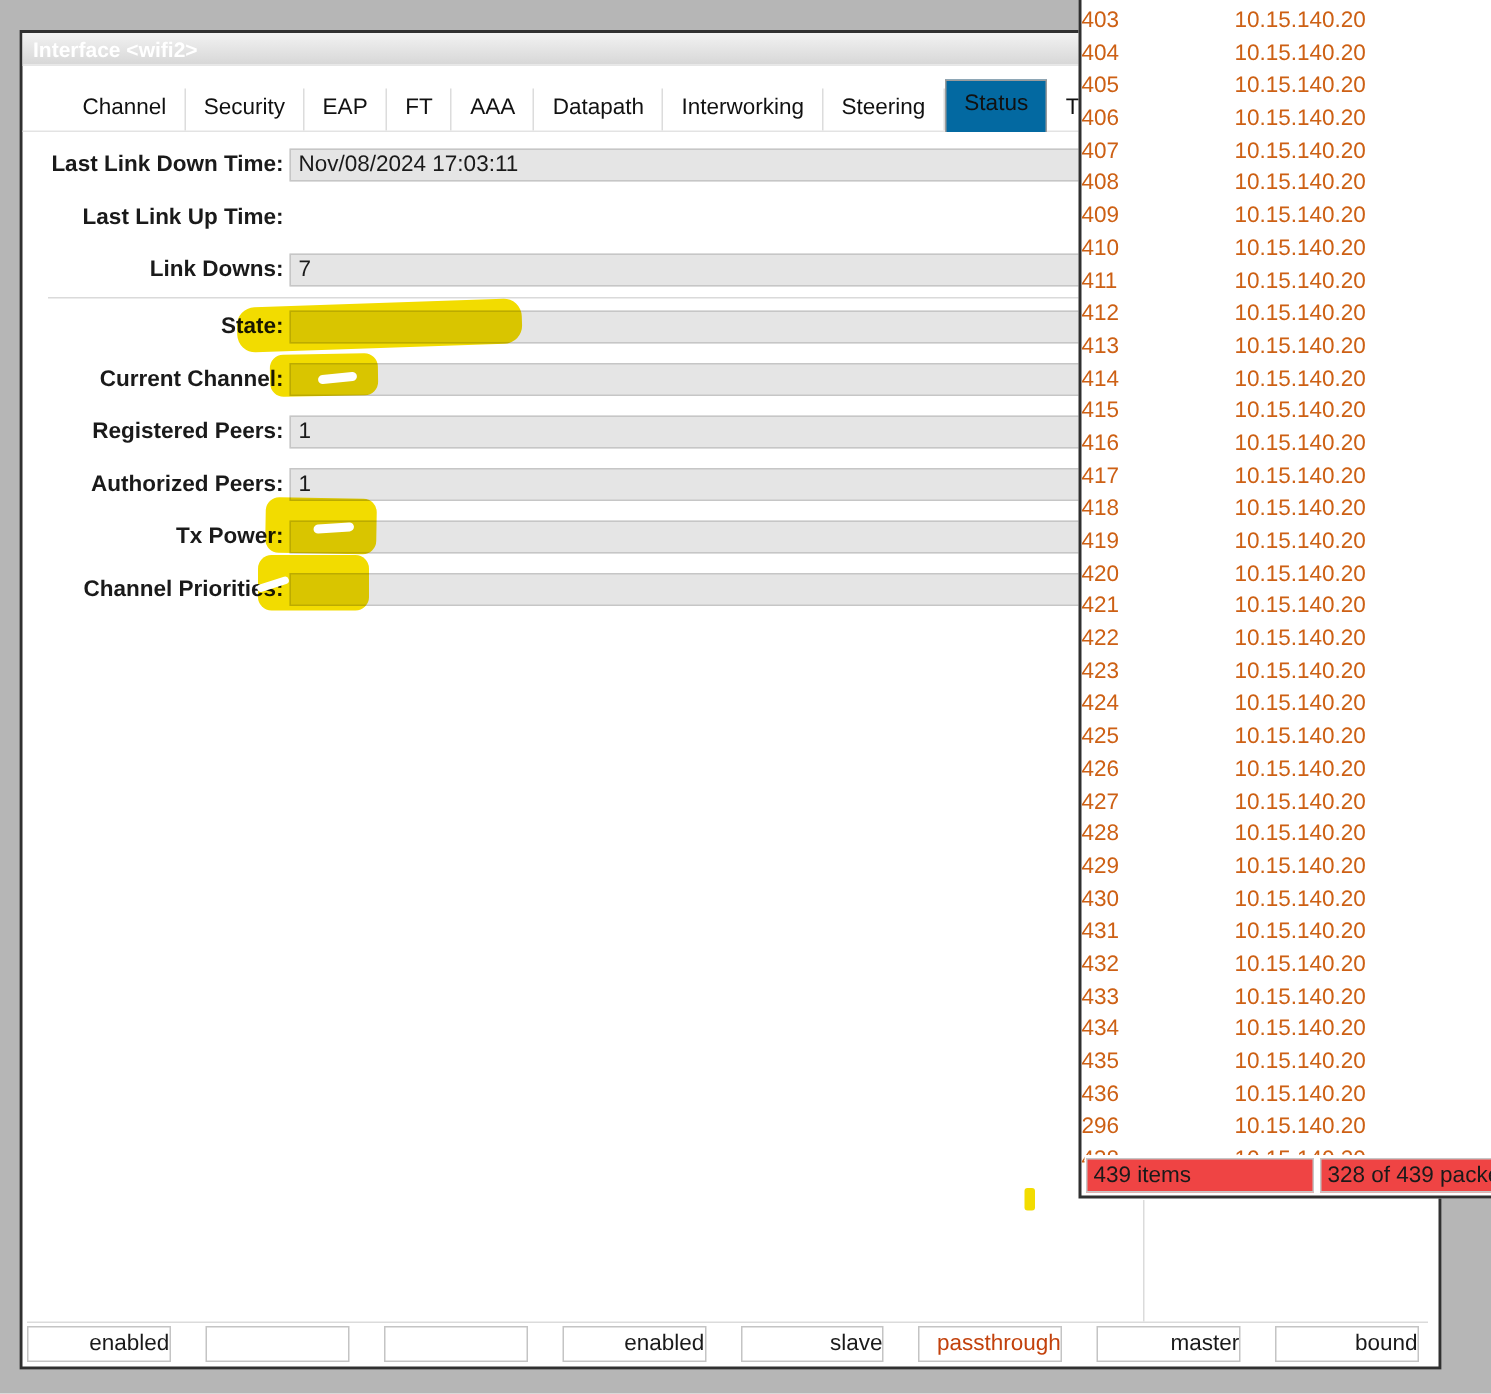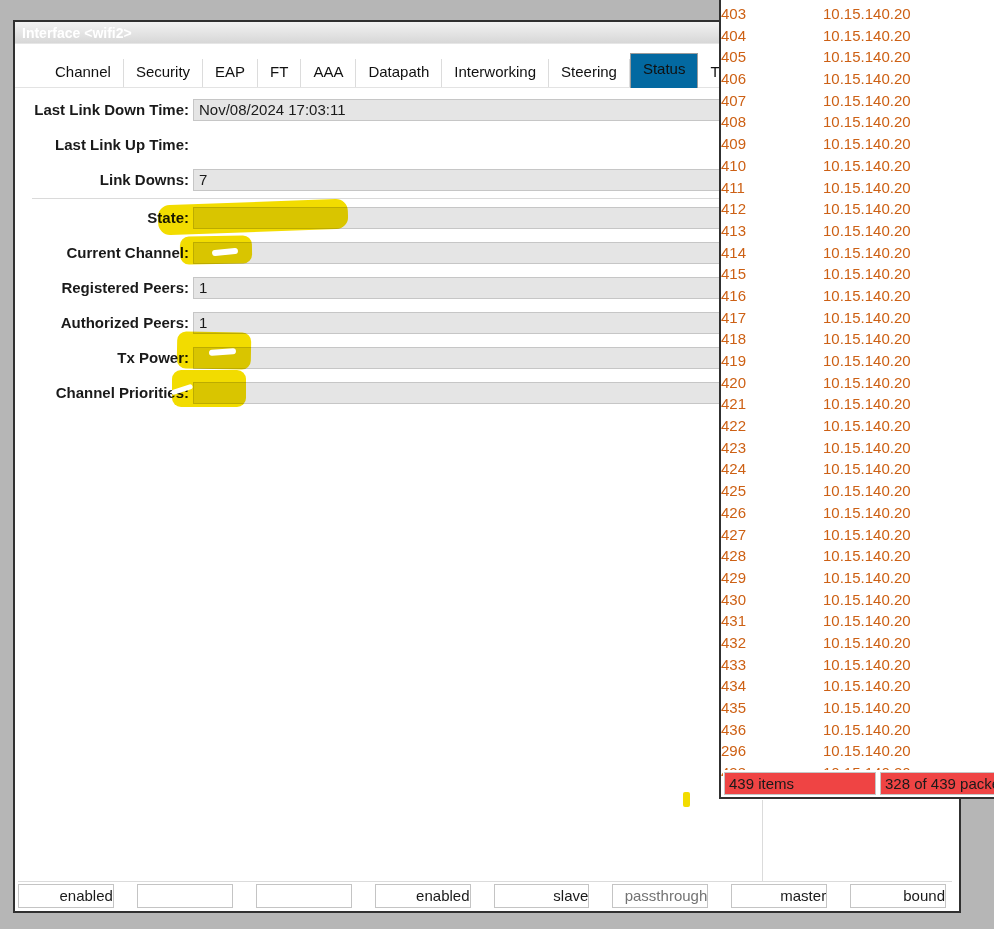"passthrough" .status-cell.disabled { color: #737373 -> #c2410c }
